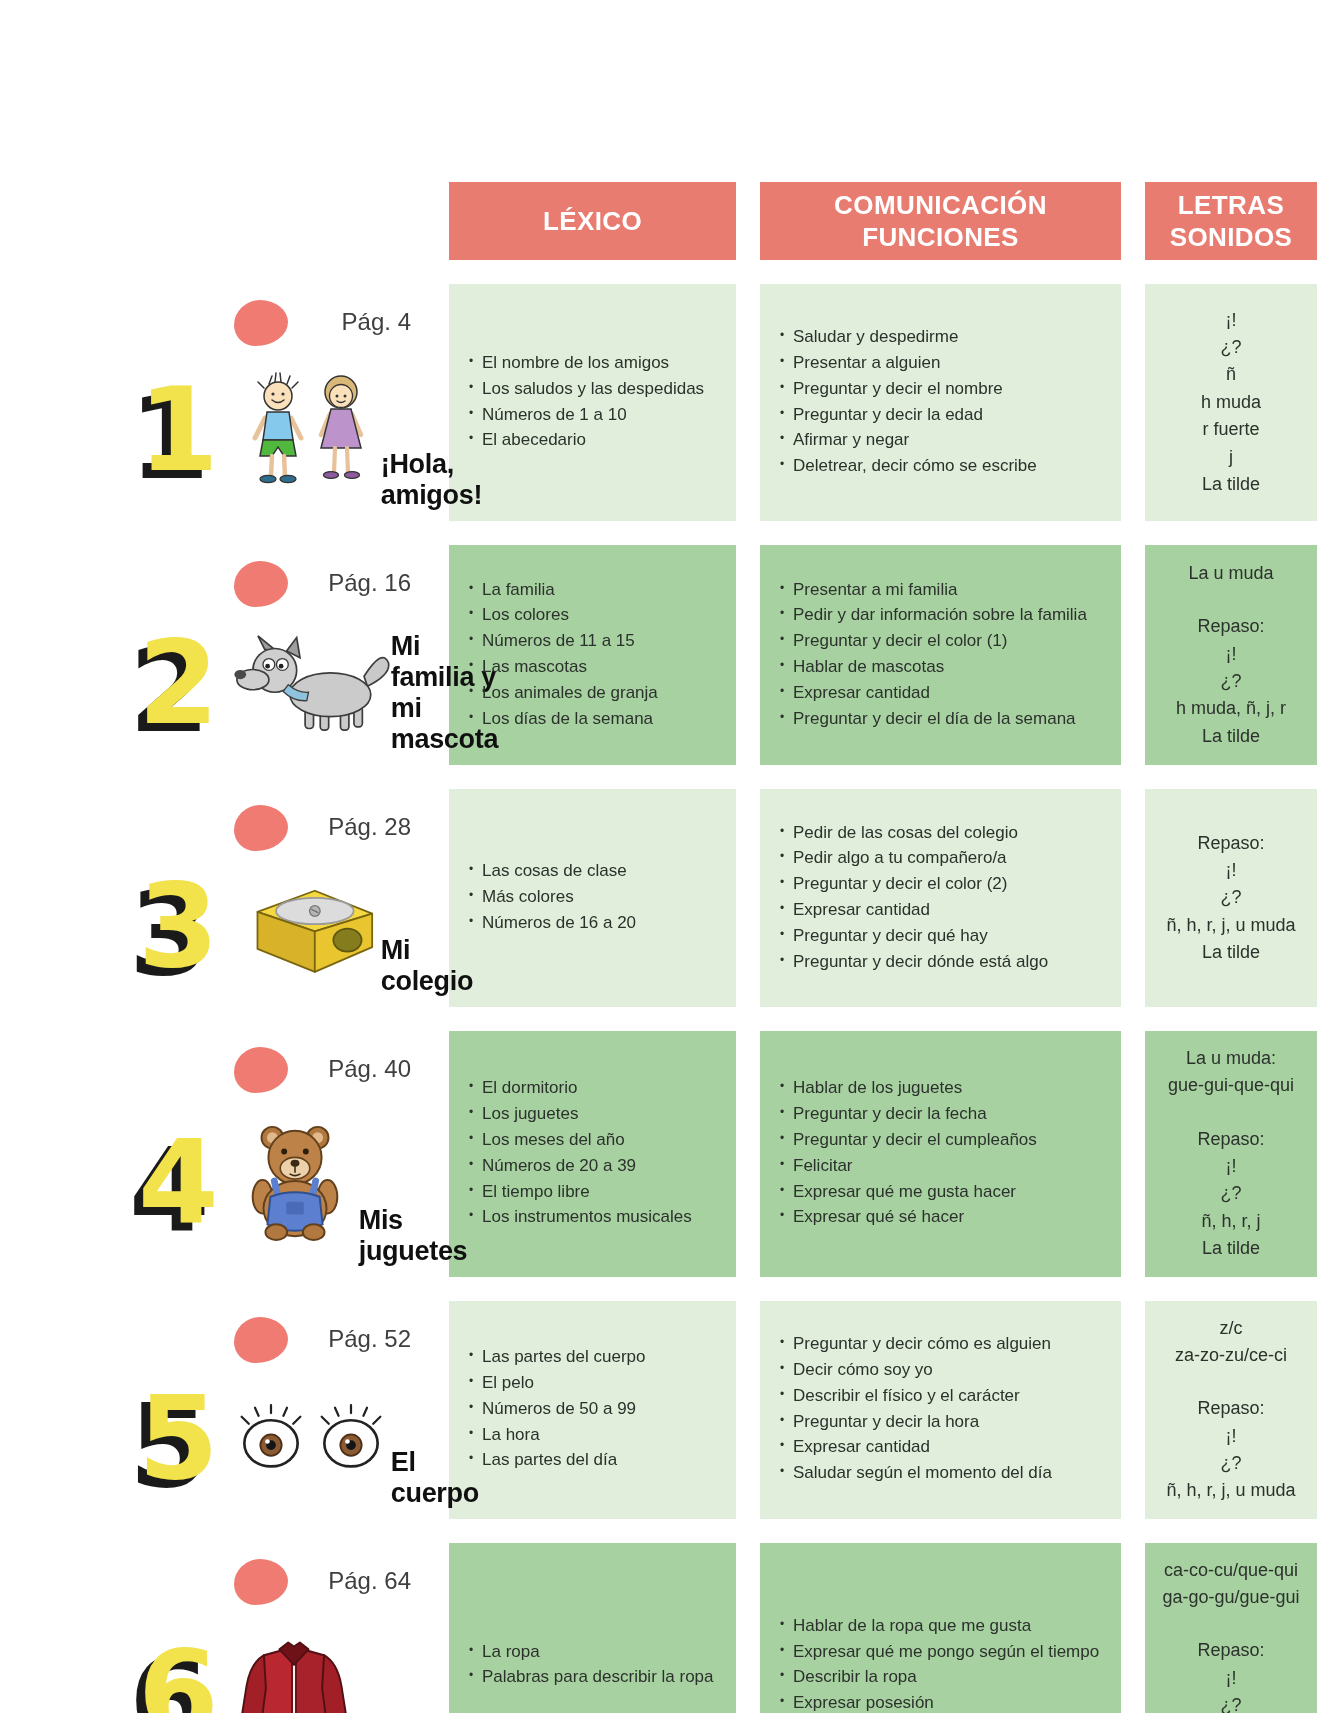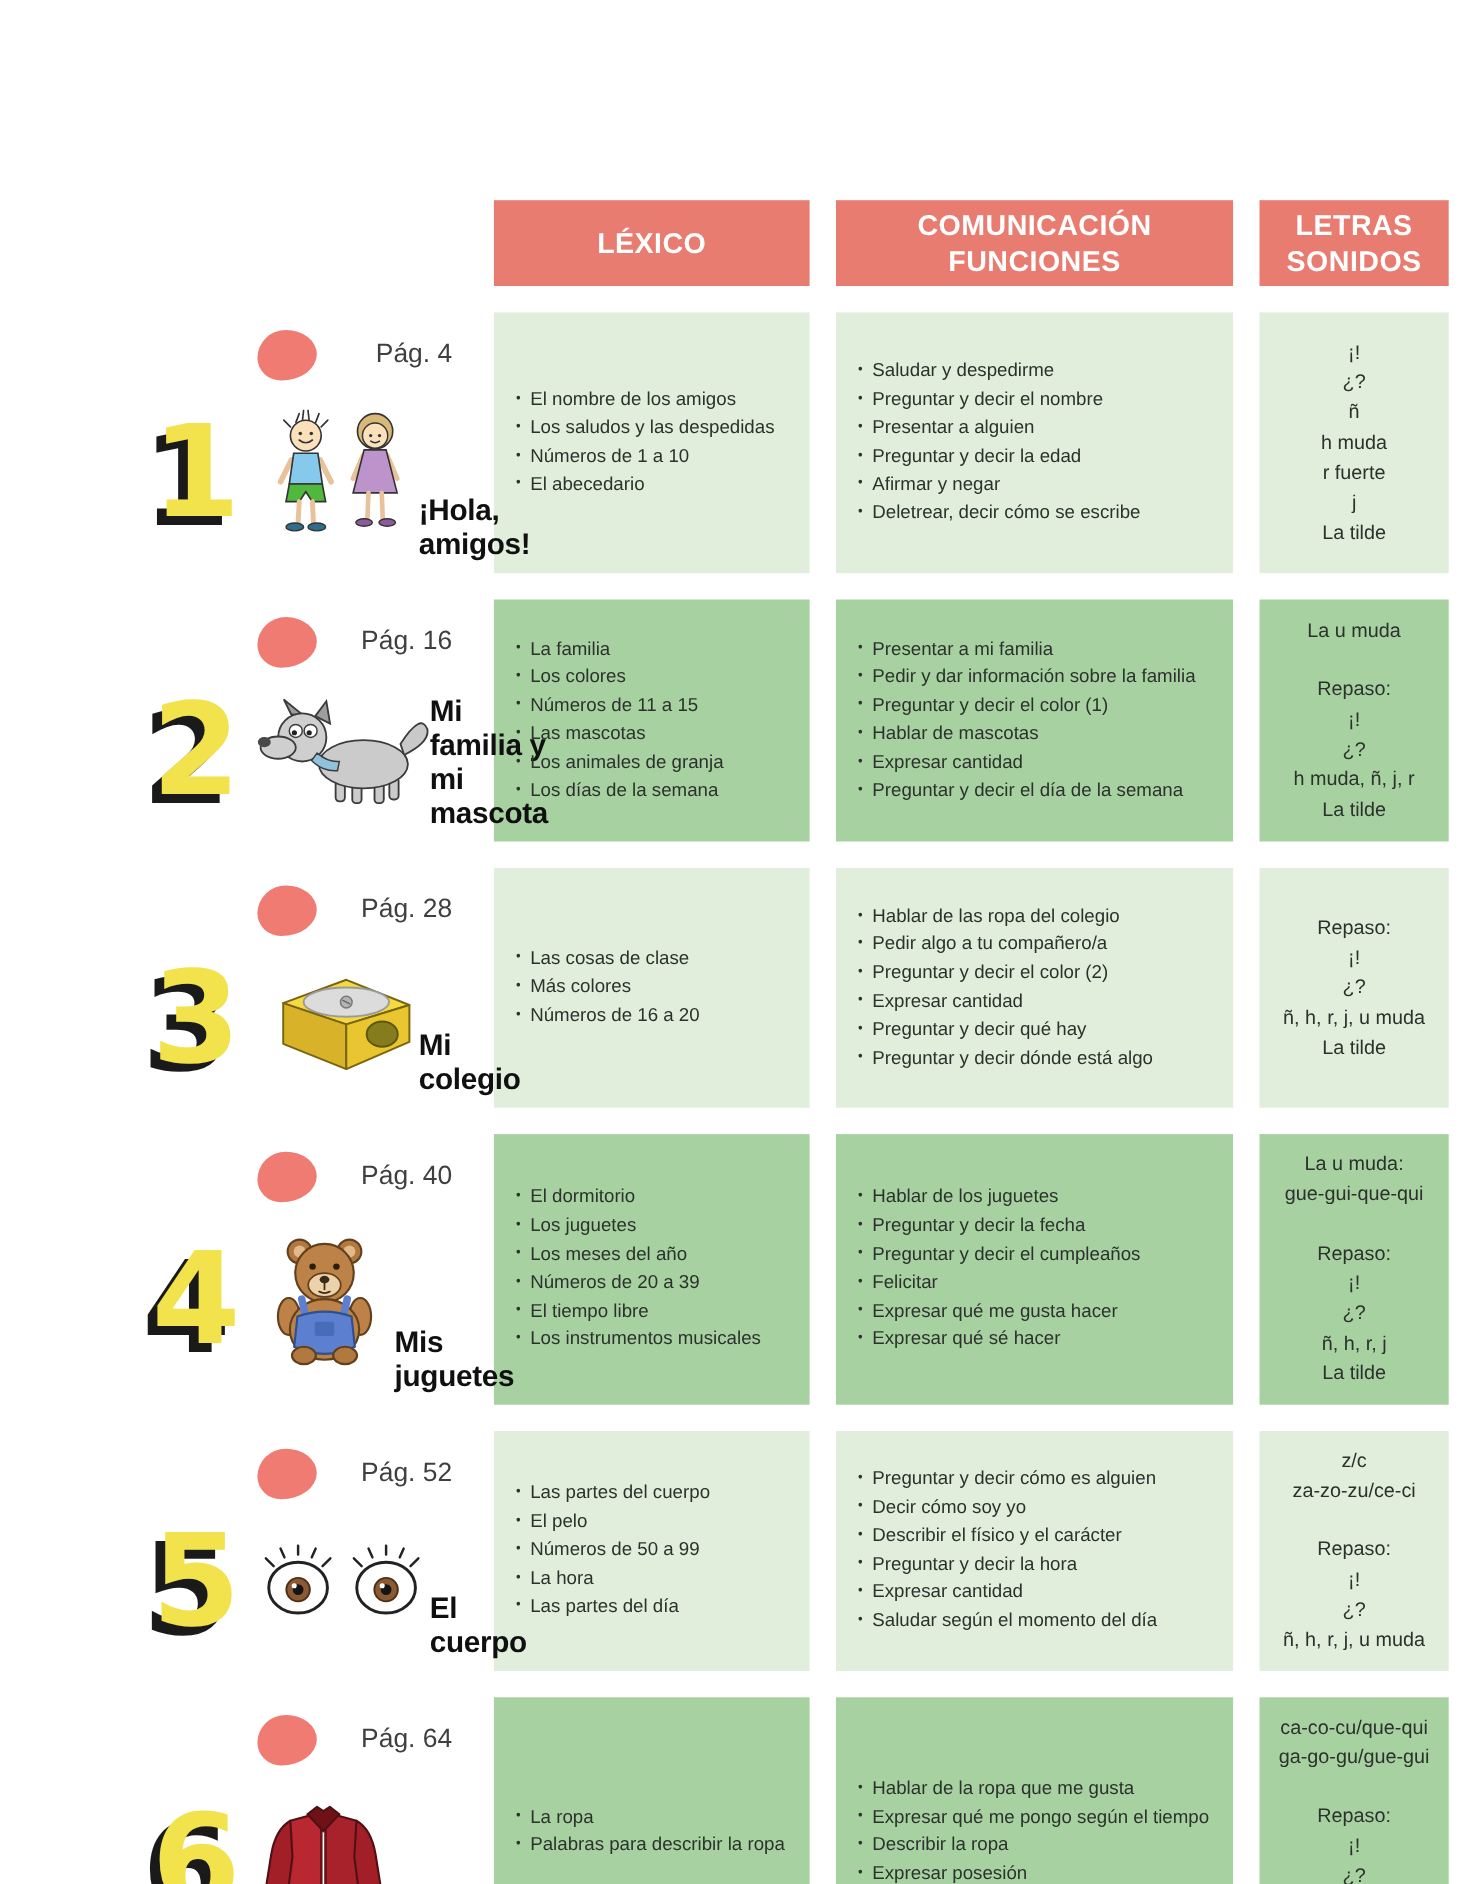"Preguntar y decir el nombre" div { order: before "Presentar a alguien" -> after "Presentar a alguien" }
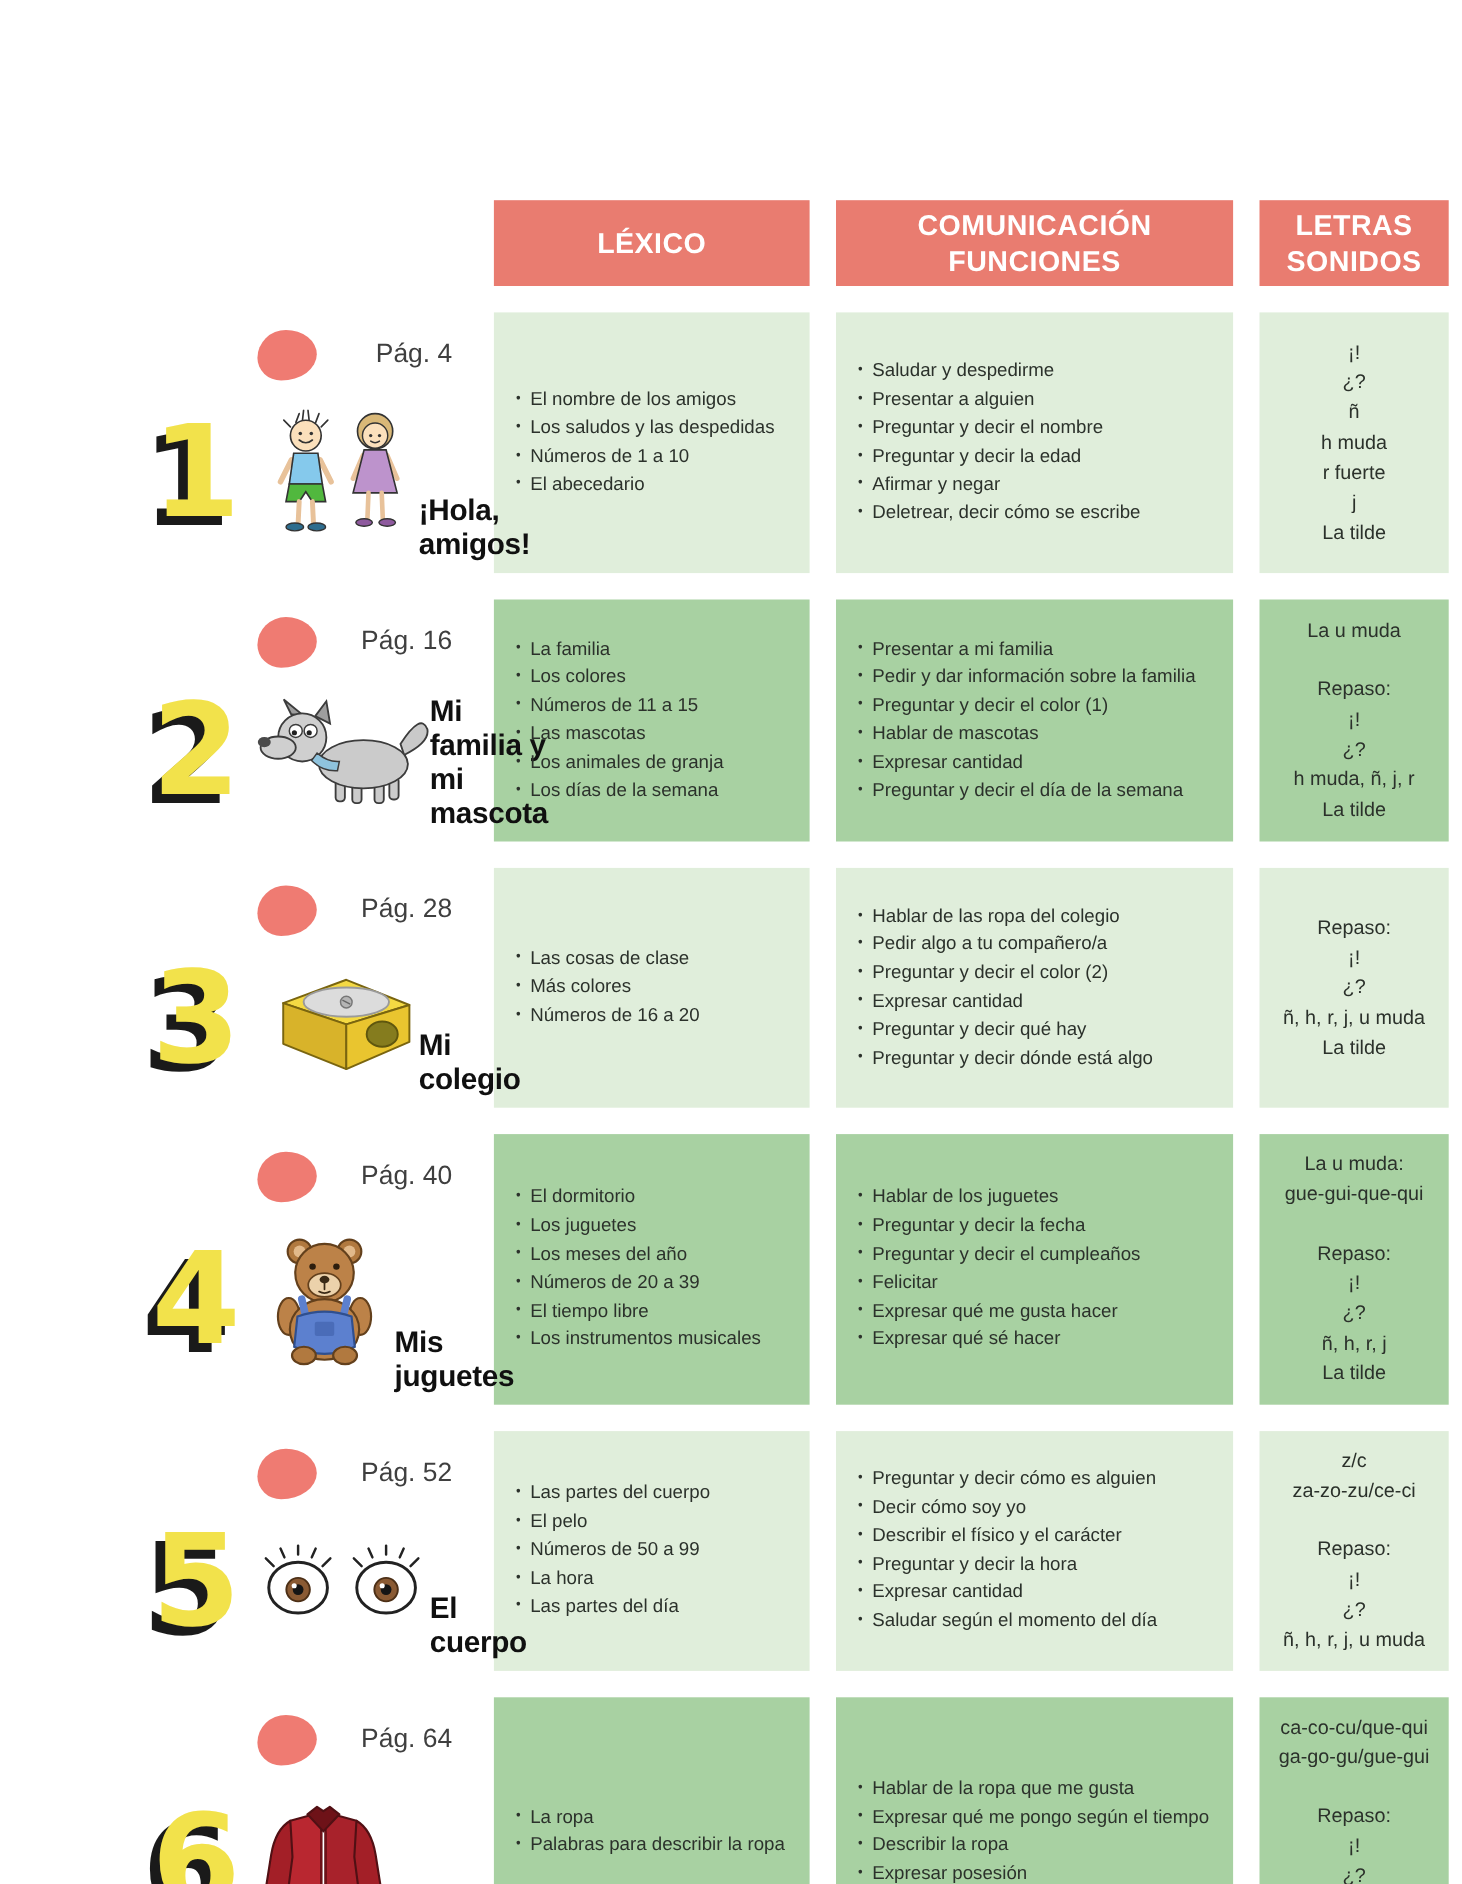"Hablar de las ropa del" div { text: Hablar de las ropa -> Pedir de las cosas }
